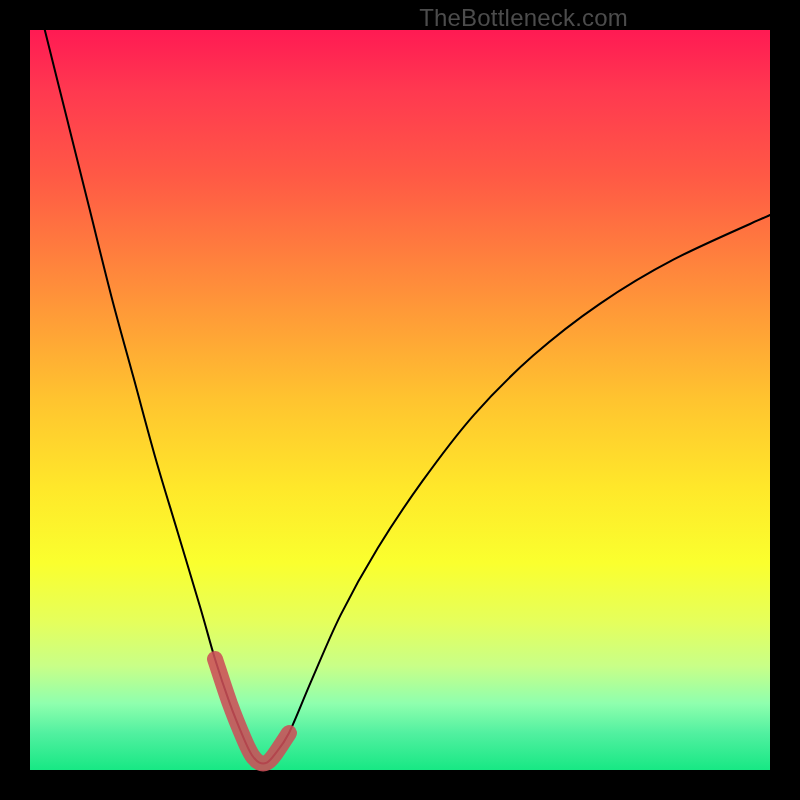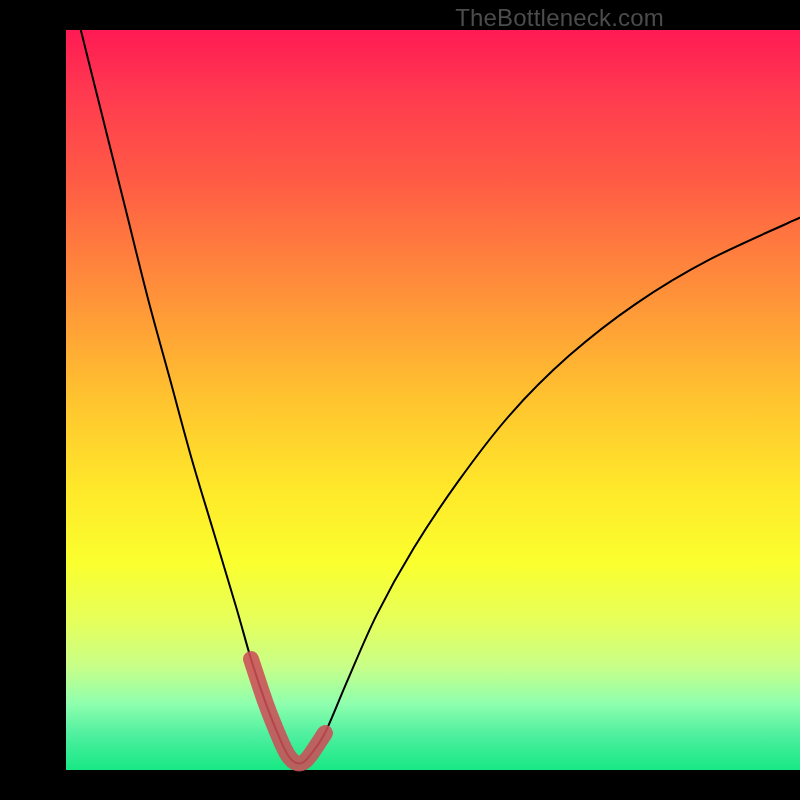"TheBottleneck.com" .frame { margin-left: 36px -> none }
